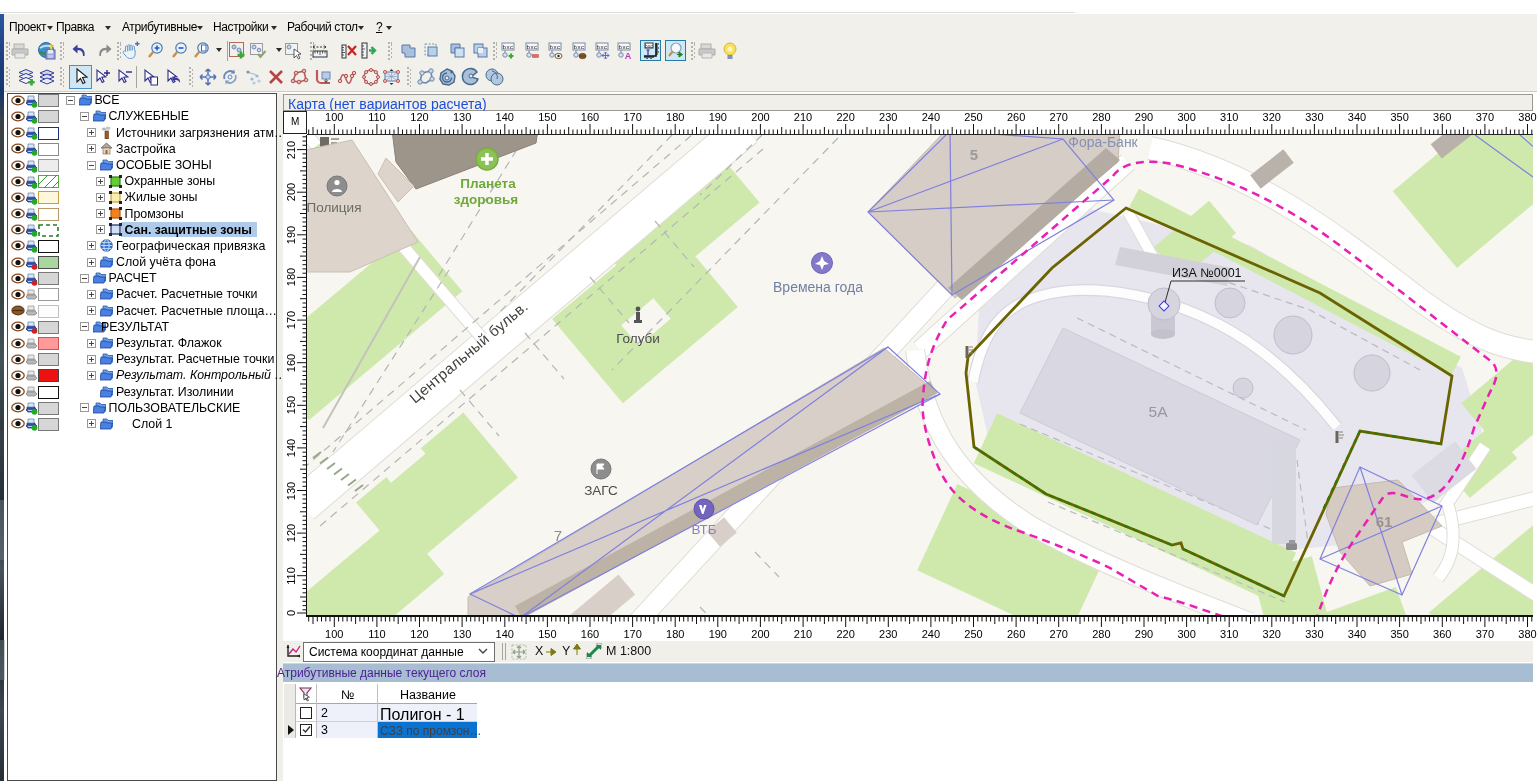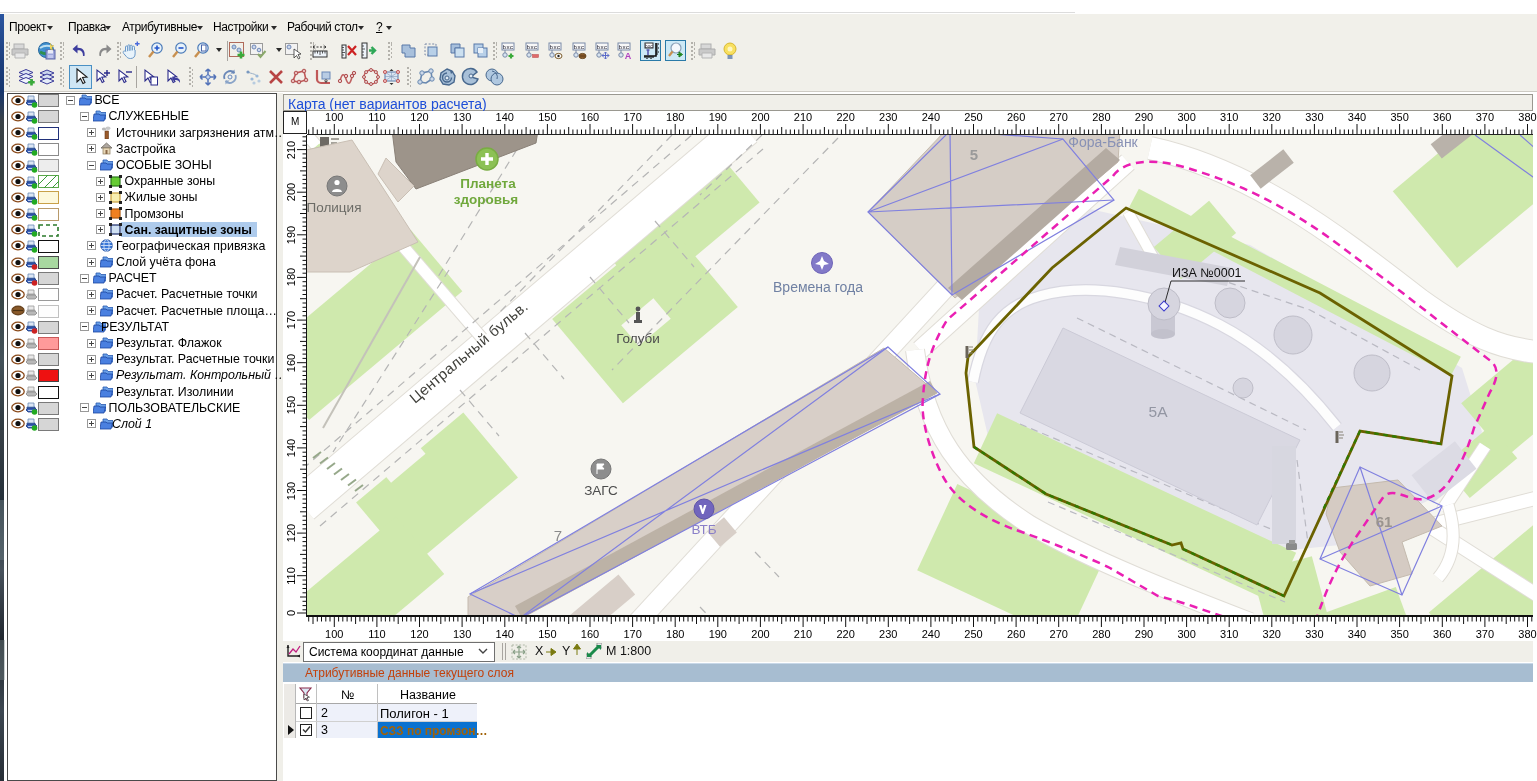"Правка" div.mi { left: 68px -> 56px }
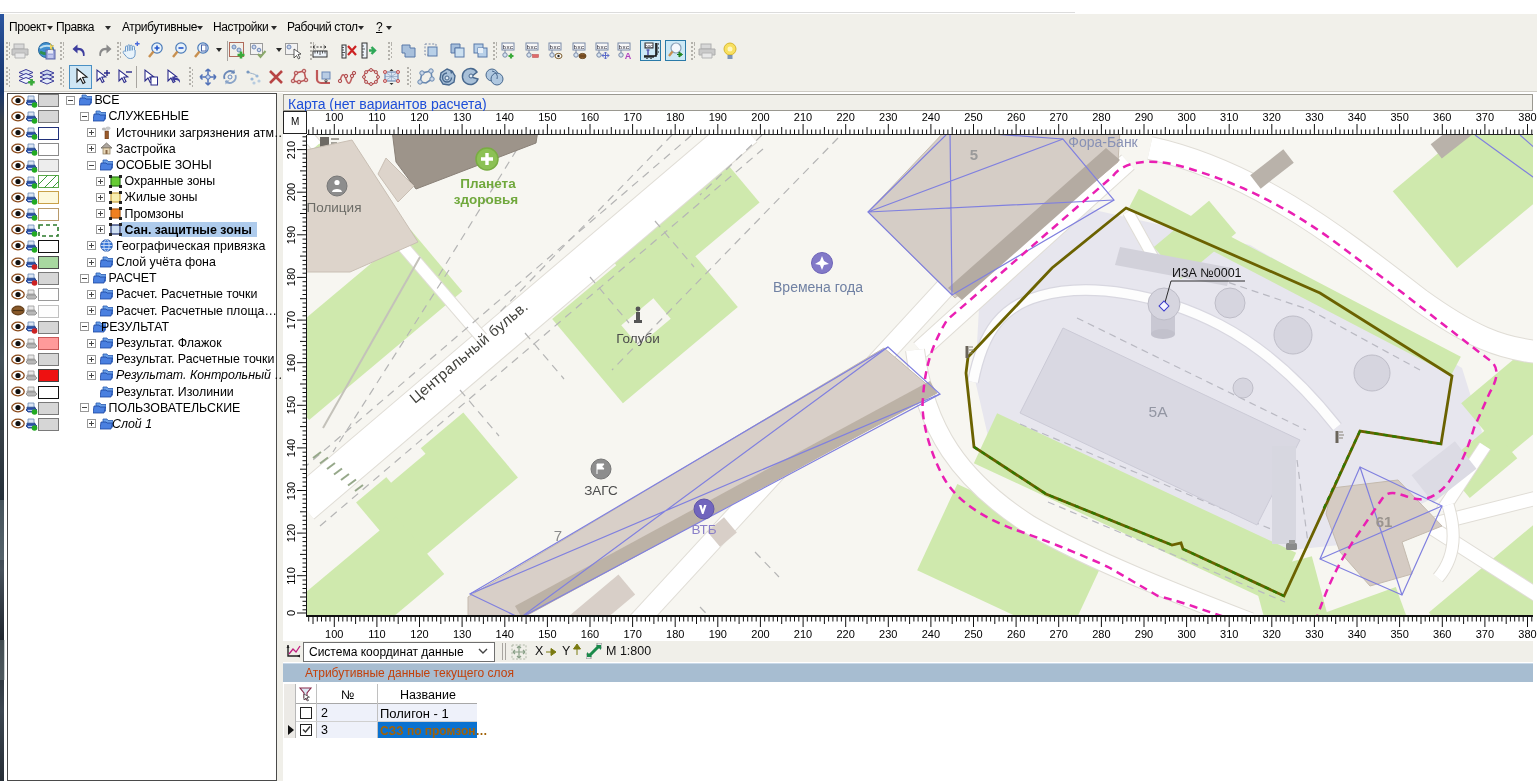"Слой 1" div.trtext { font-style: italic -> none; left: 112px -> 132px }
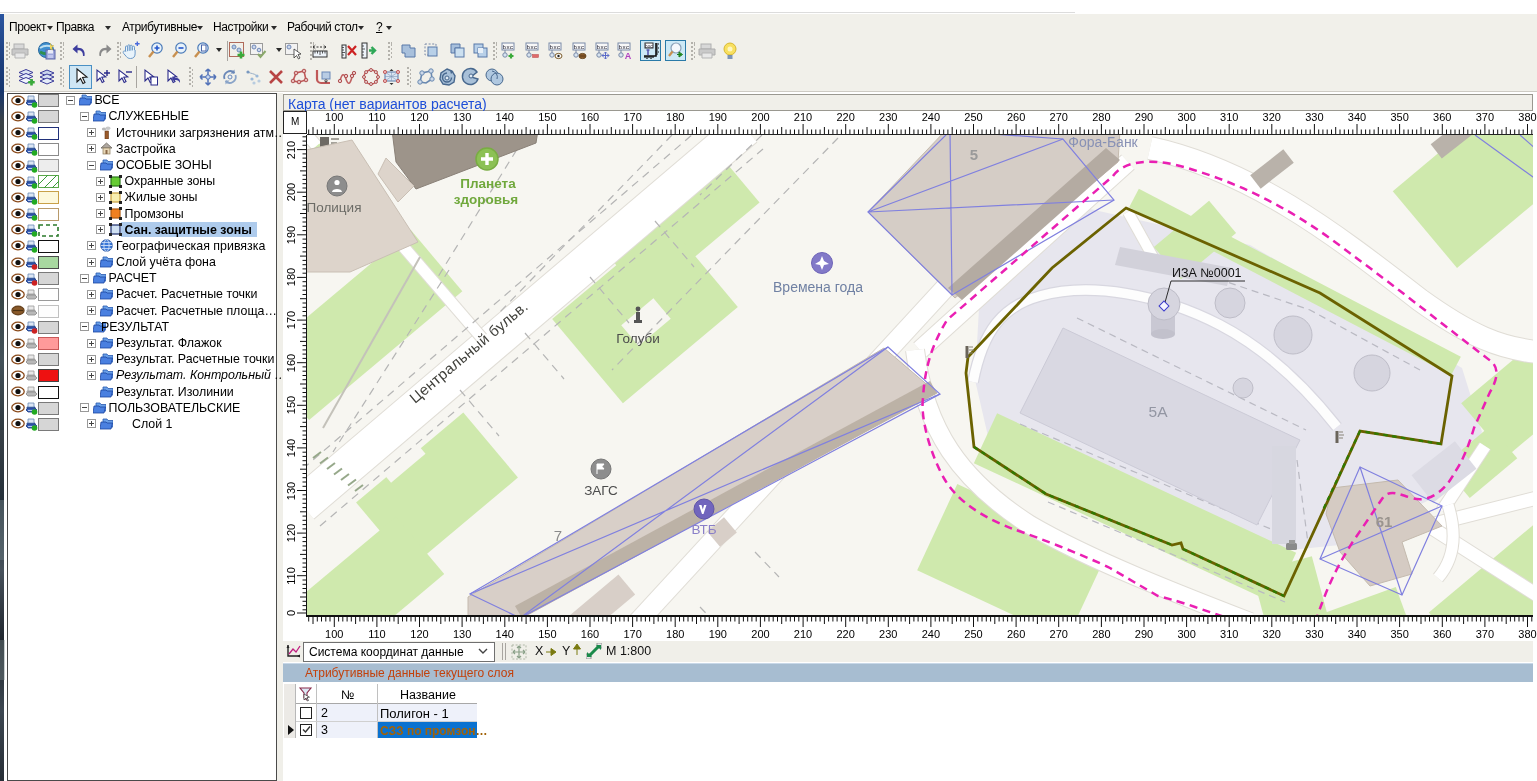"Атрибутивные данные текущего слоя" div.abs { color: #c2410c -> #4c1d95; left: 305px -> 277px }
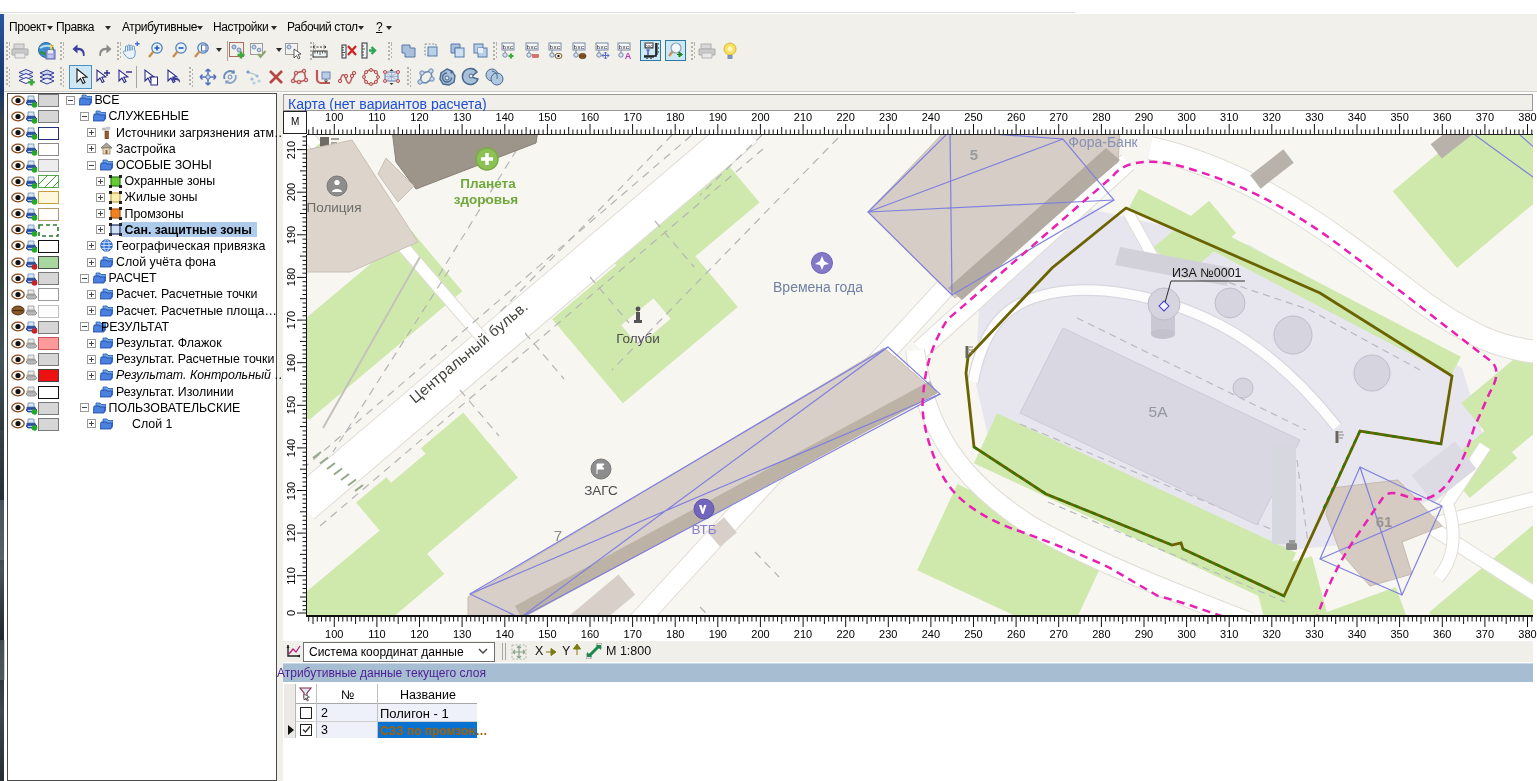"Полигон - 1" div.abs { font-size: 13px -> 16px }
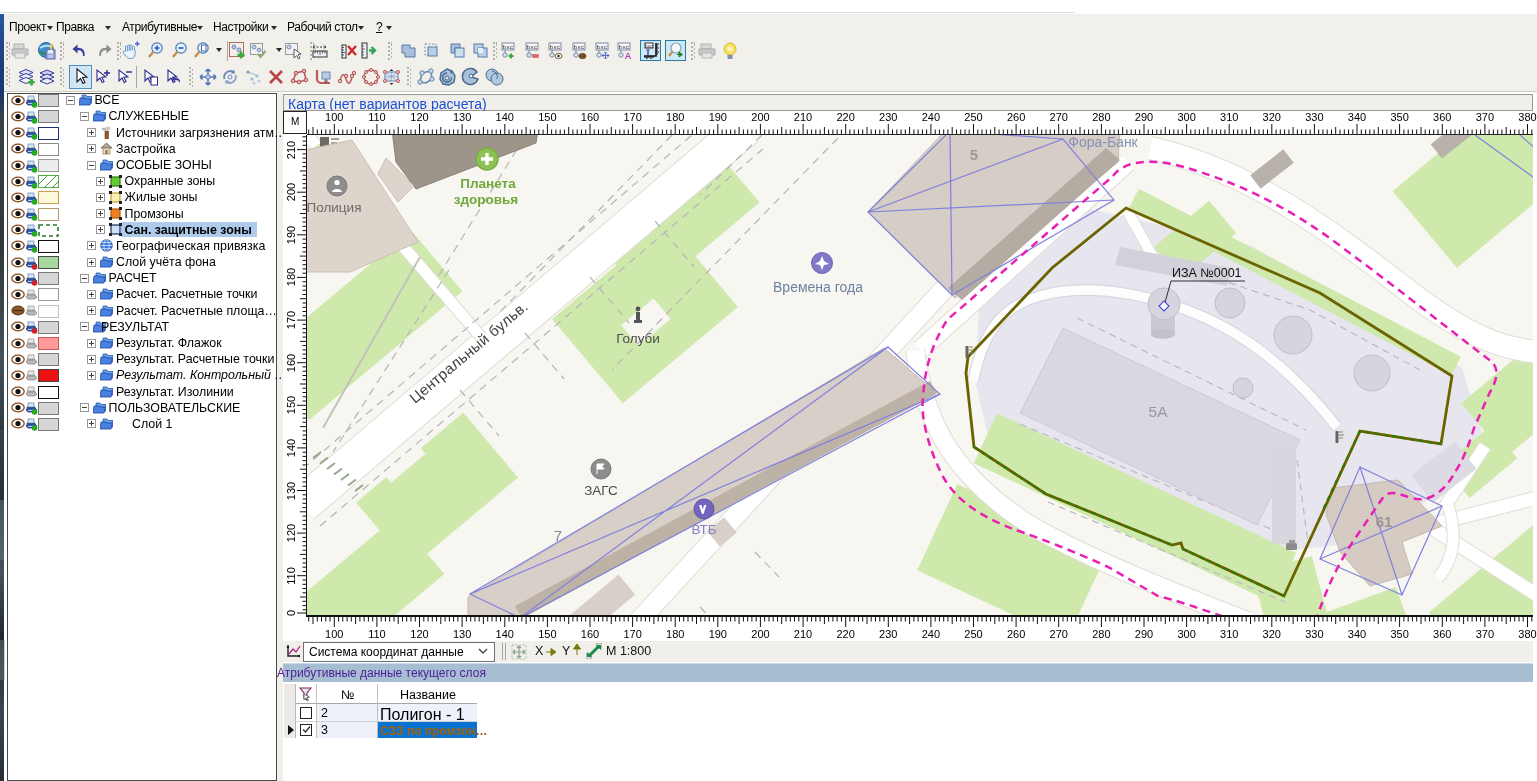"СЗЗ по промзон…" div.abs { color: #a16207 -> #404040; font-weight: bold -> none }
